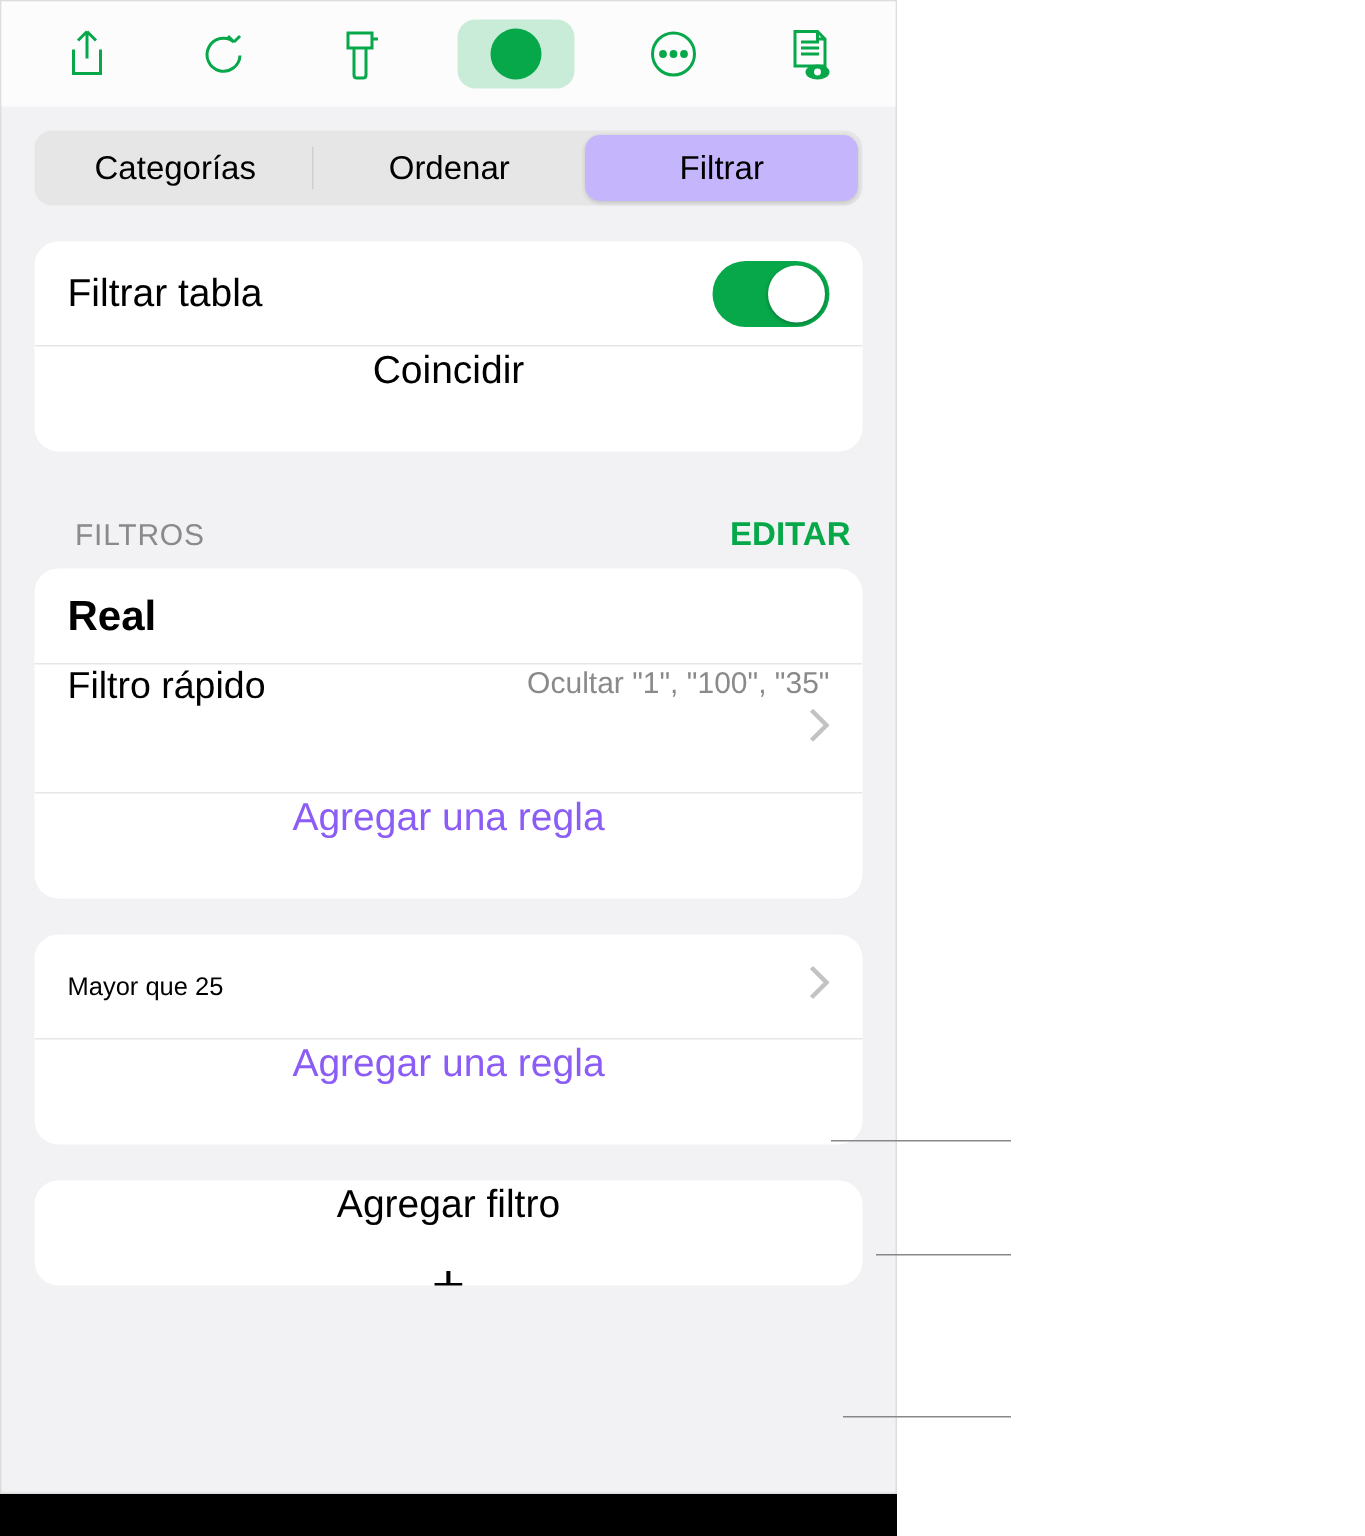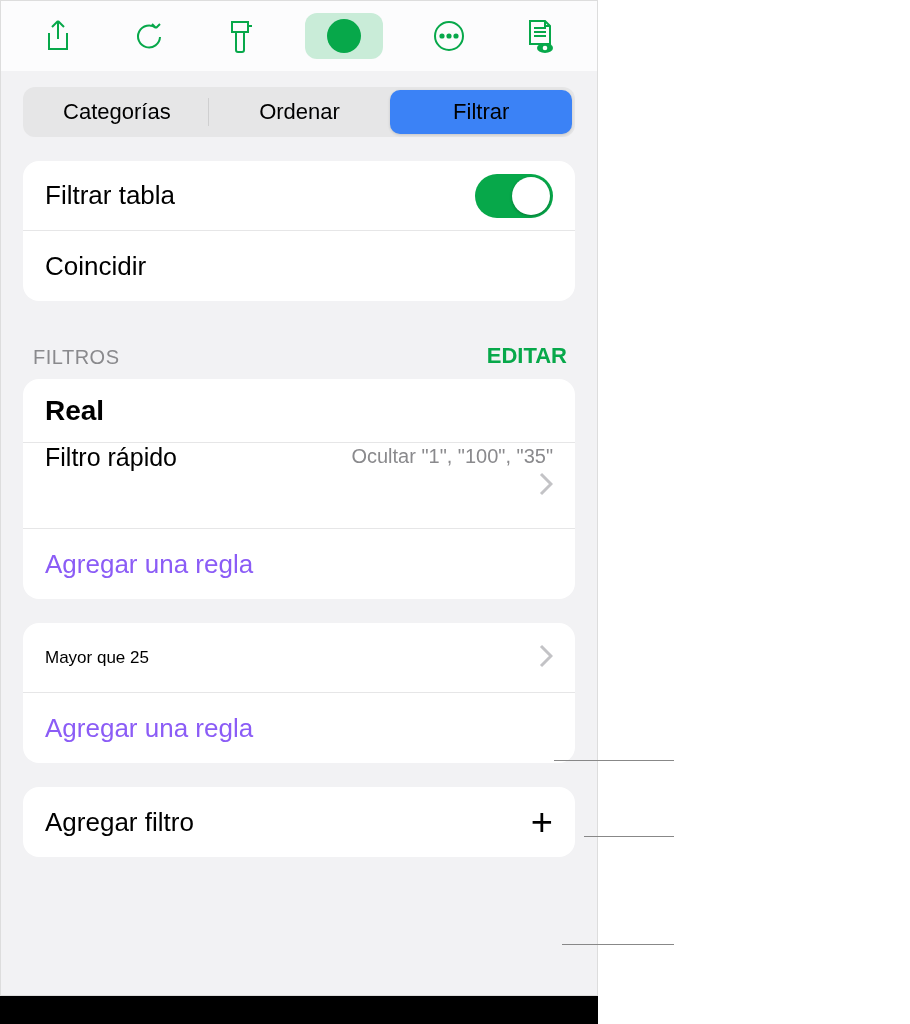"Filtrar" .seg-item.active { background: #3b82f6 -> #c4b5fd }
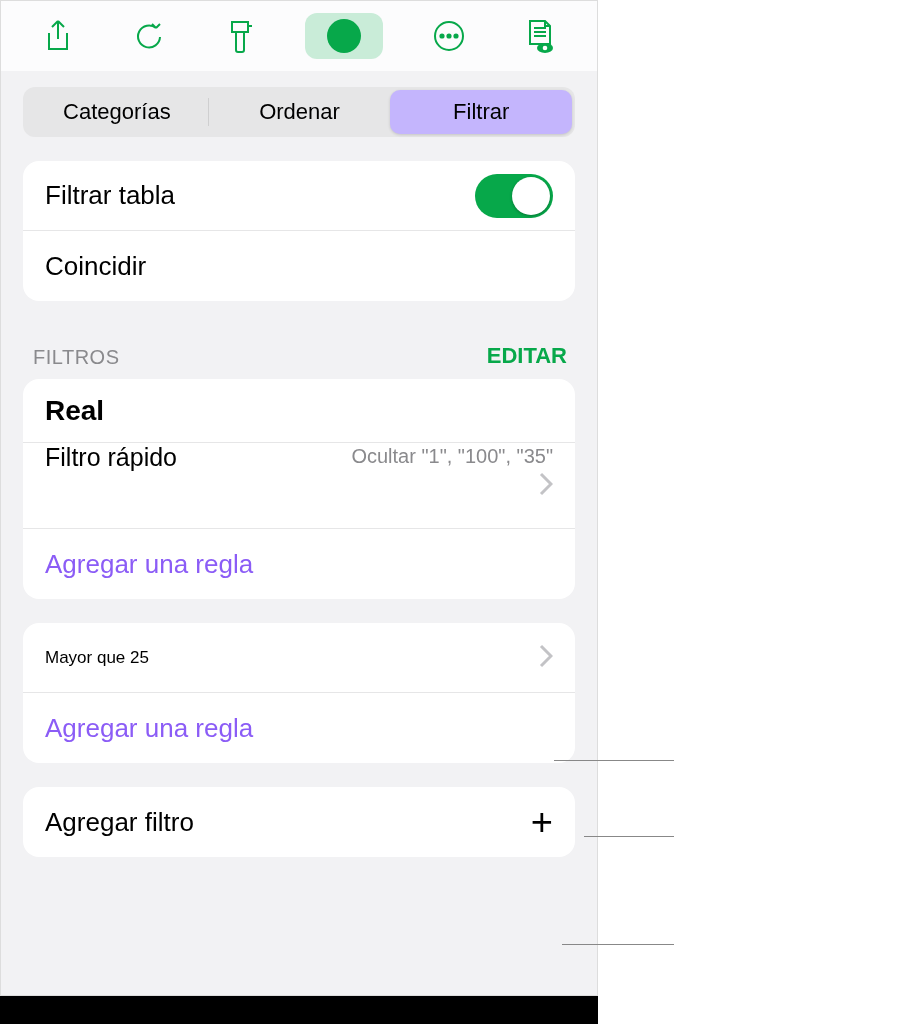"Coincidir" .row:last-child { flex-direction: none -> column }
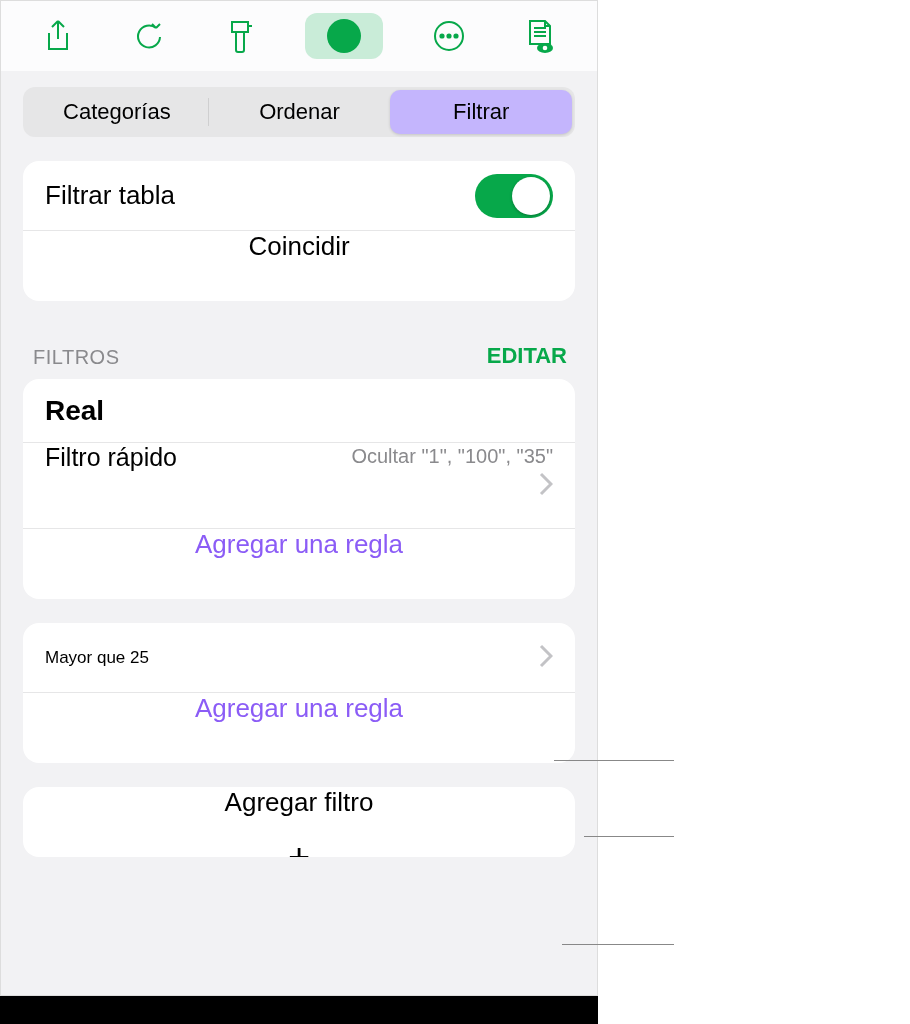"FILTROS" .sect-hdr { margin: 42px 30px 10px 32px -> 42px 30px 10px 49px }
